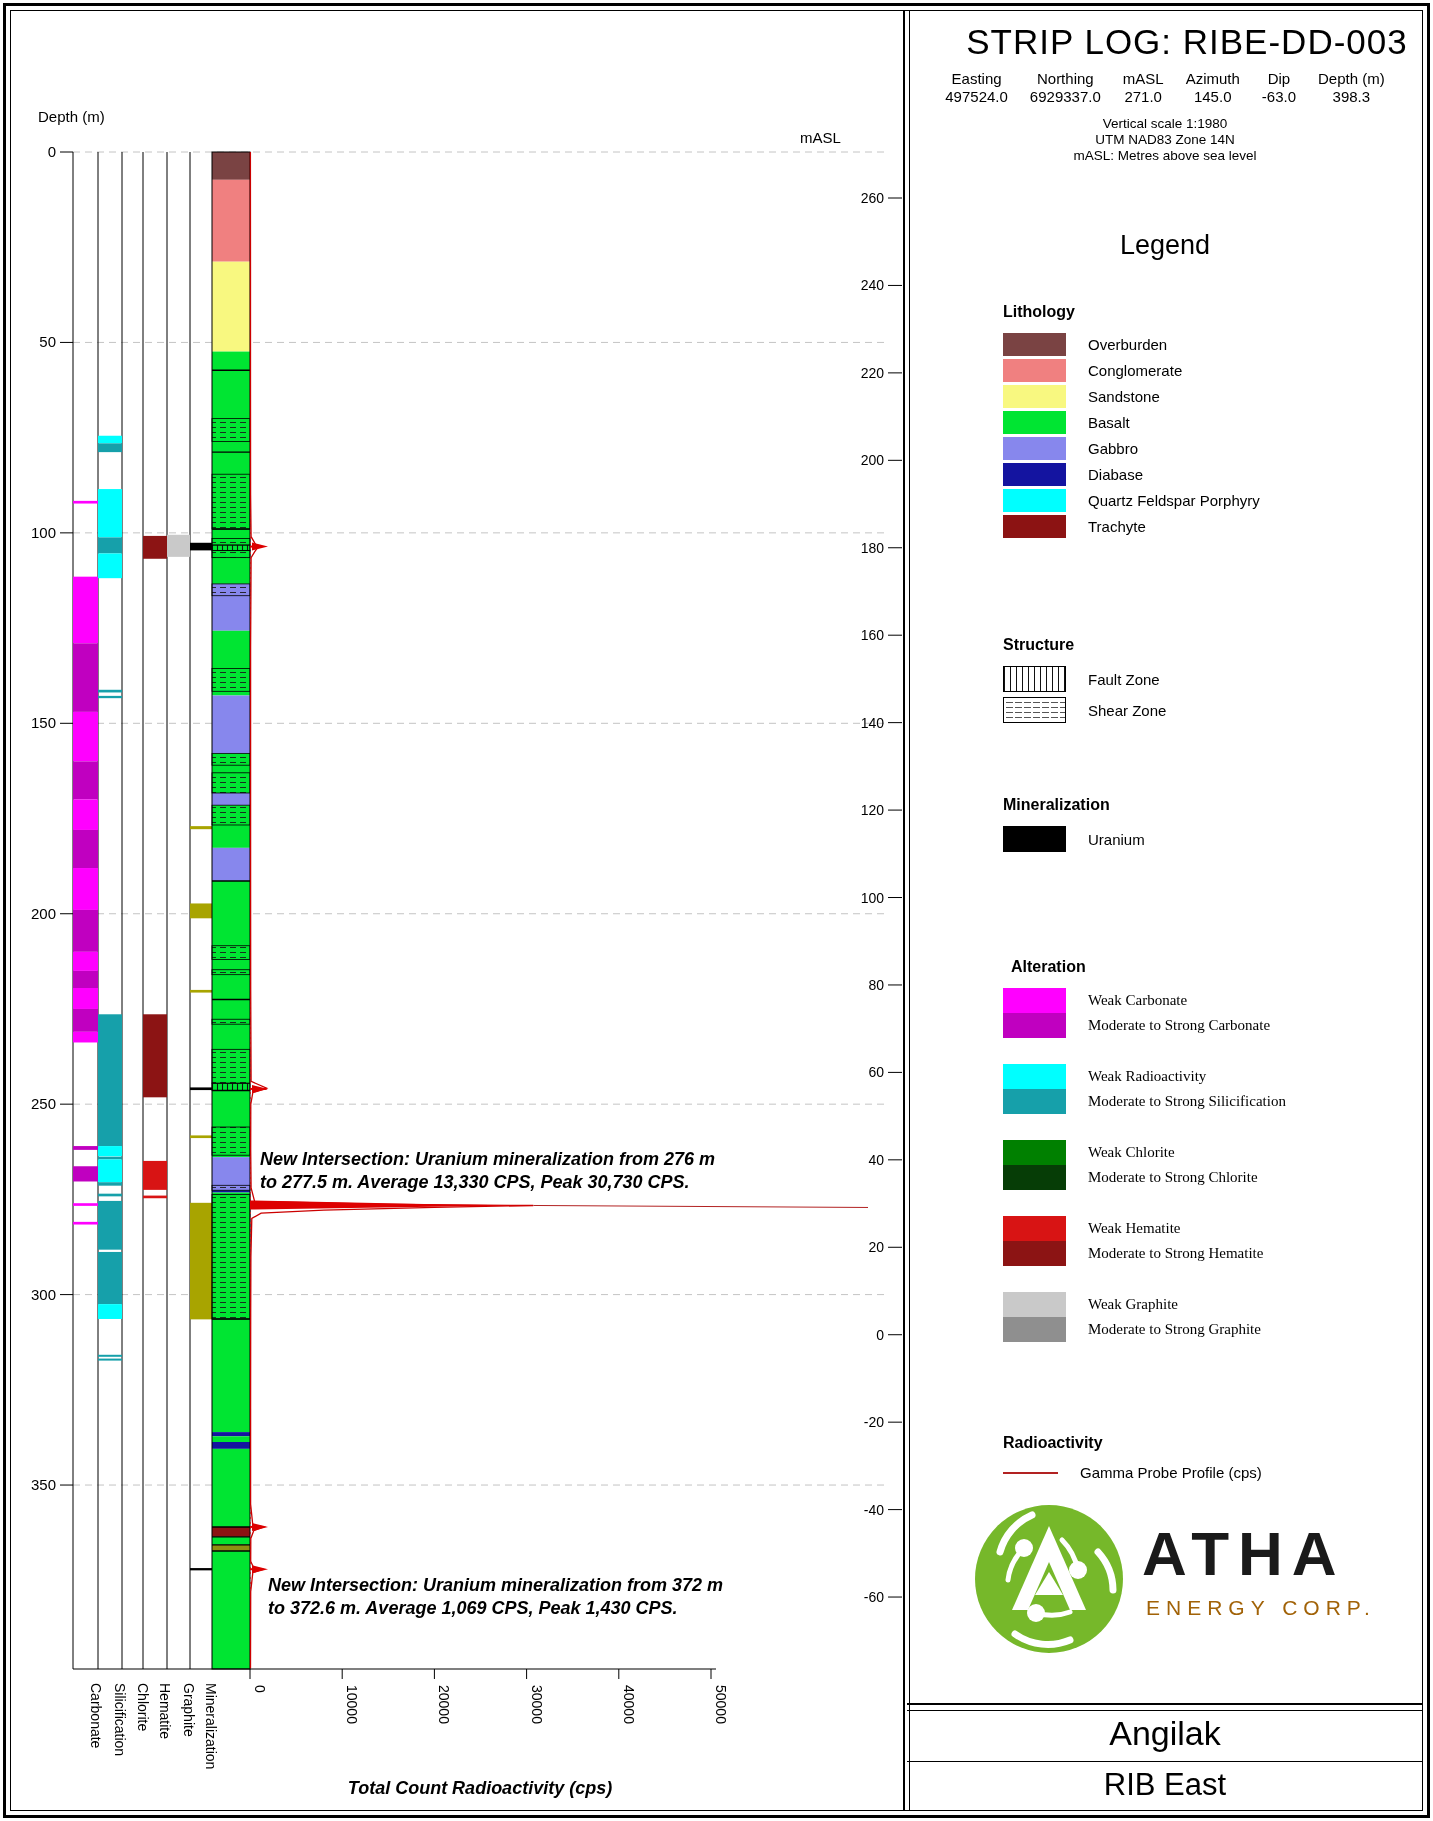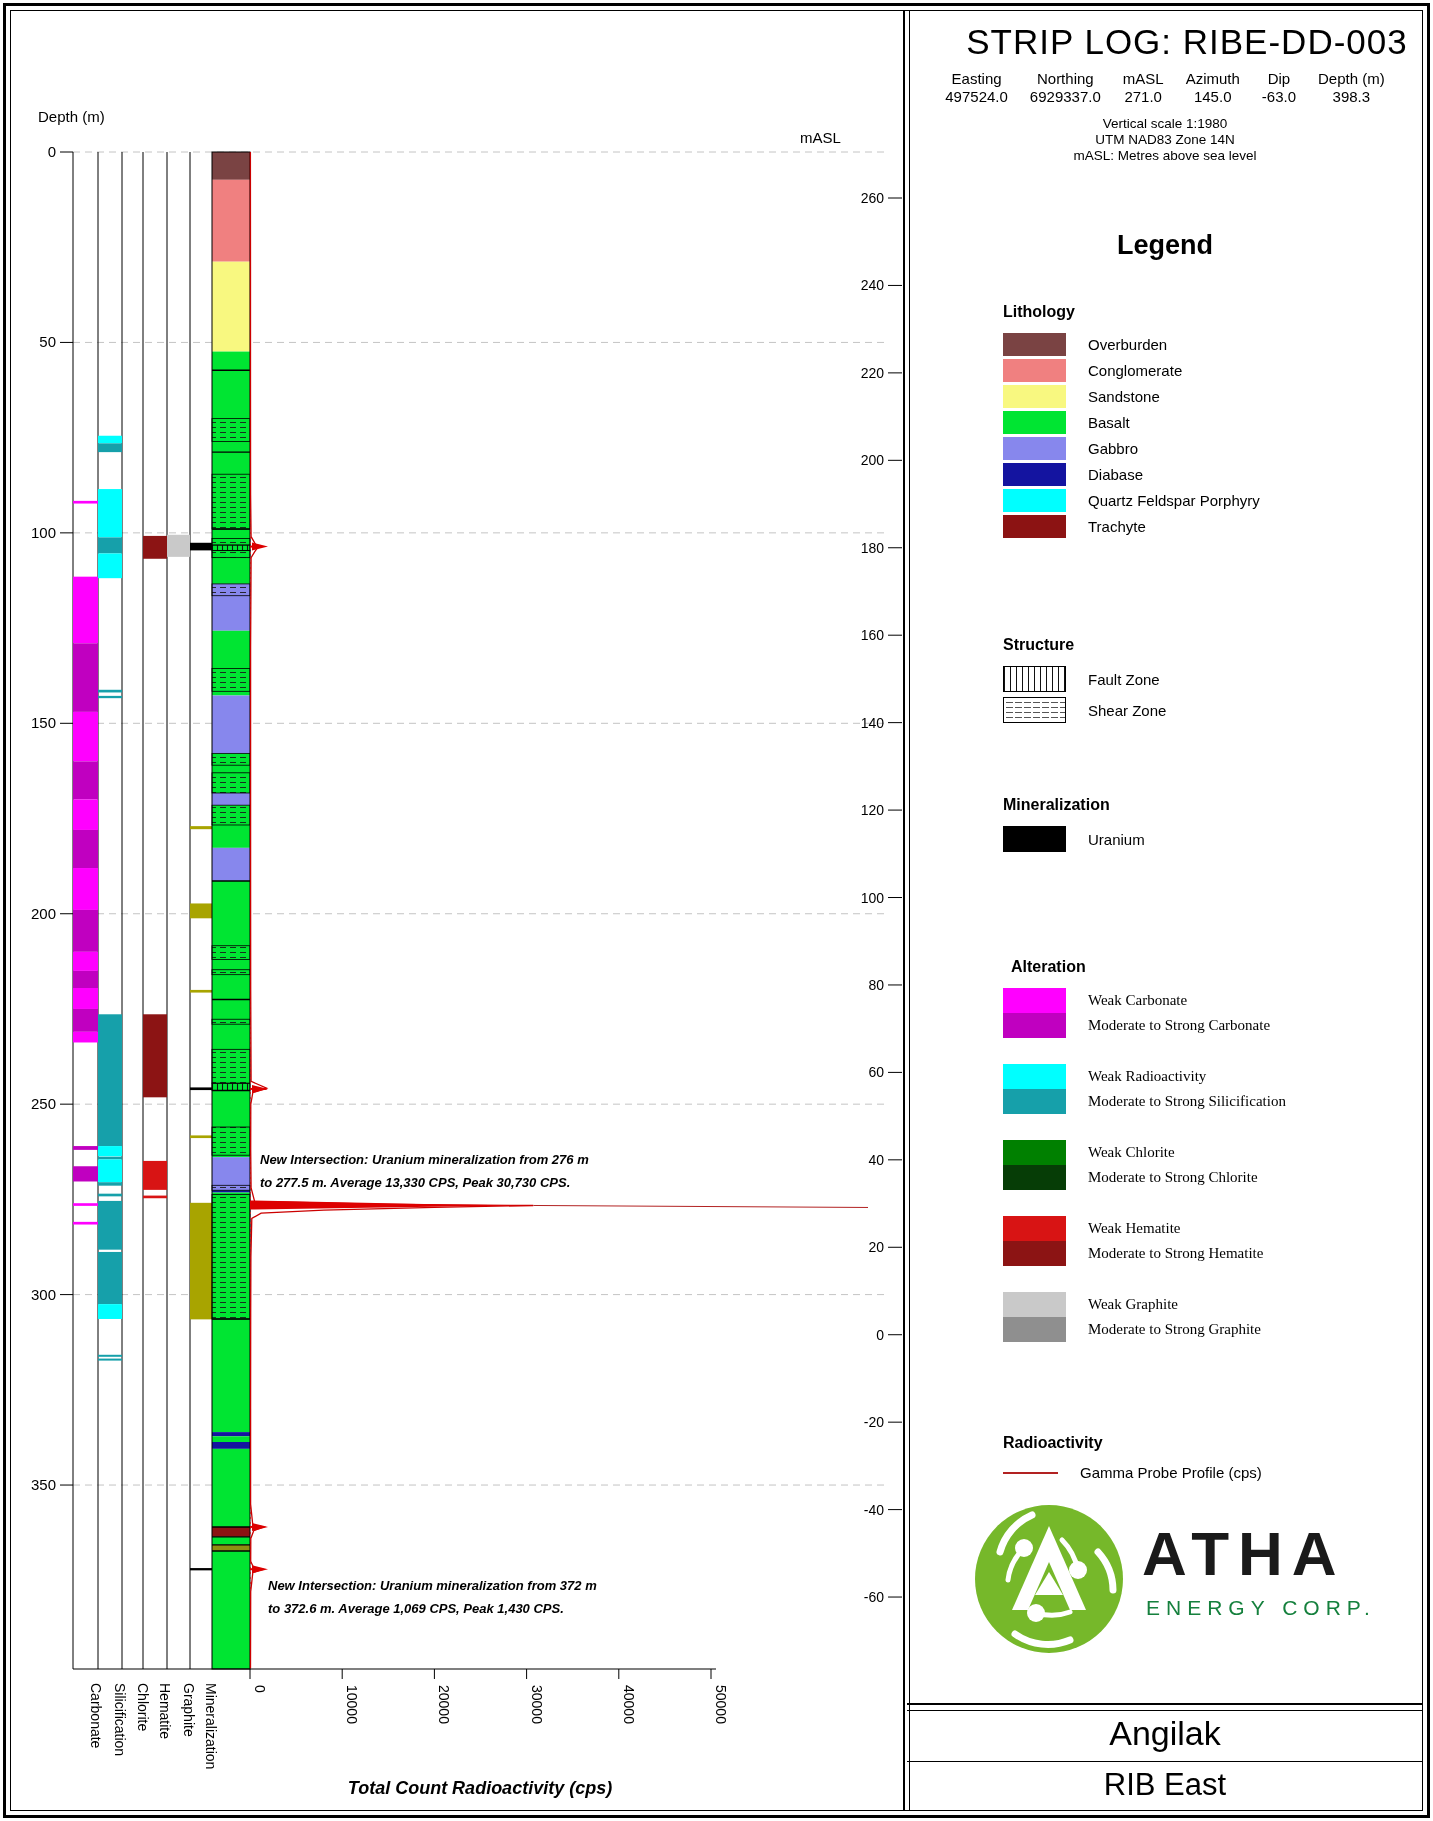"Legend" .legend-title { font-weight: bold -> normal }
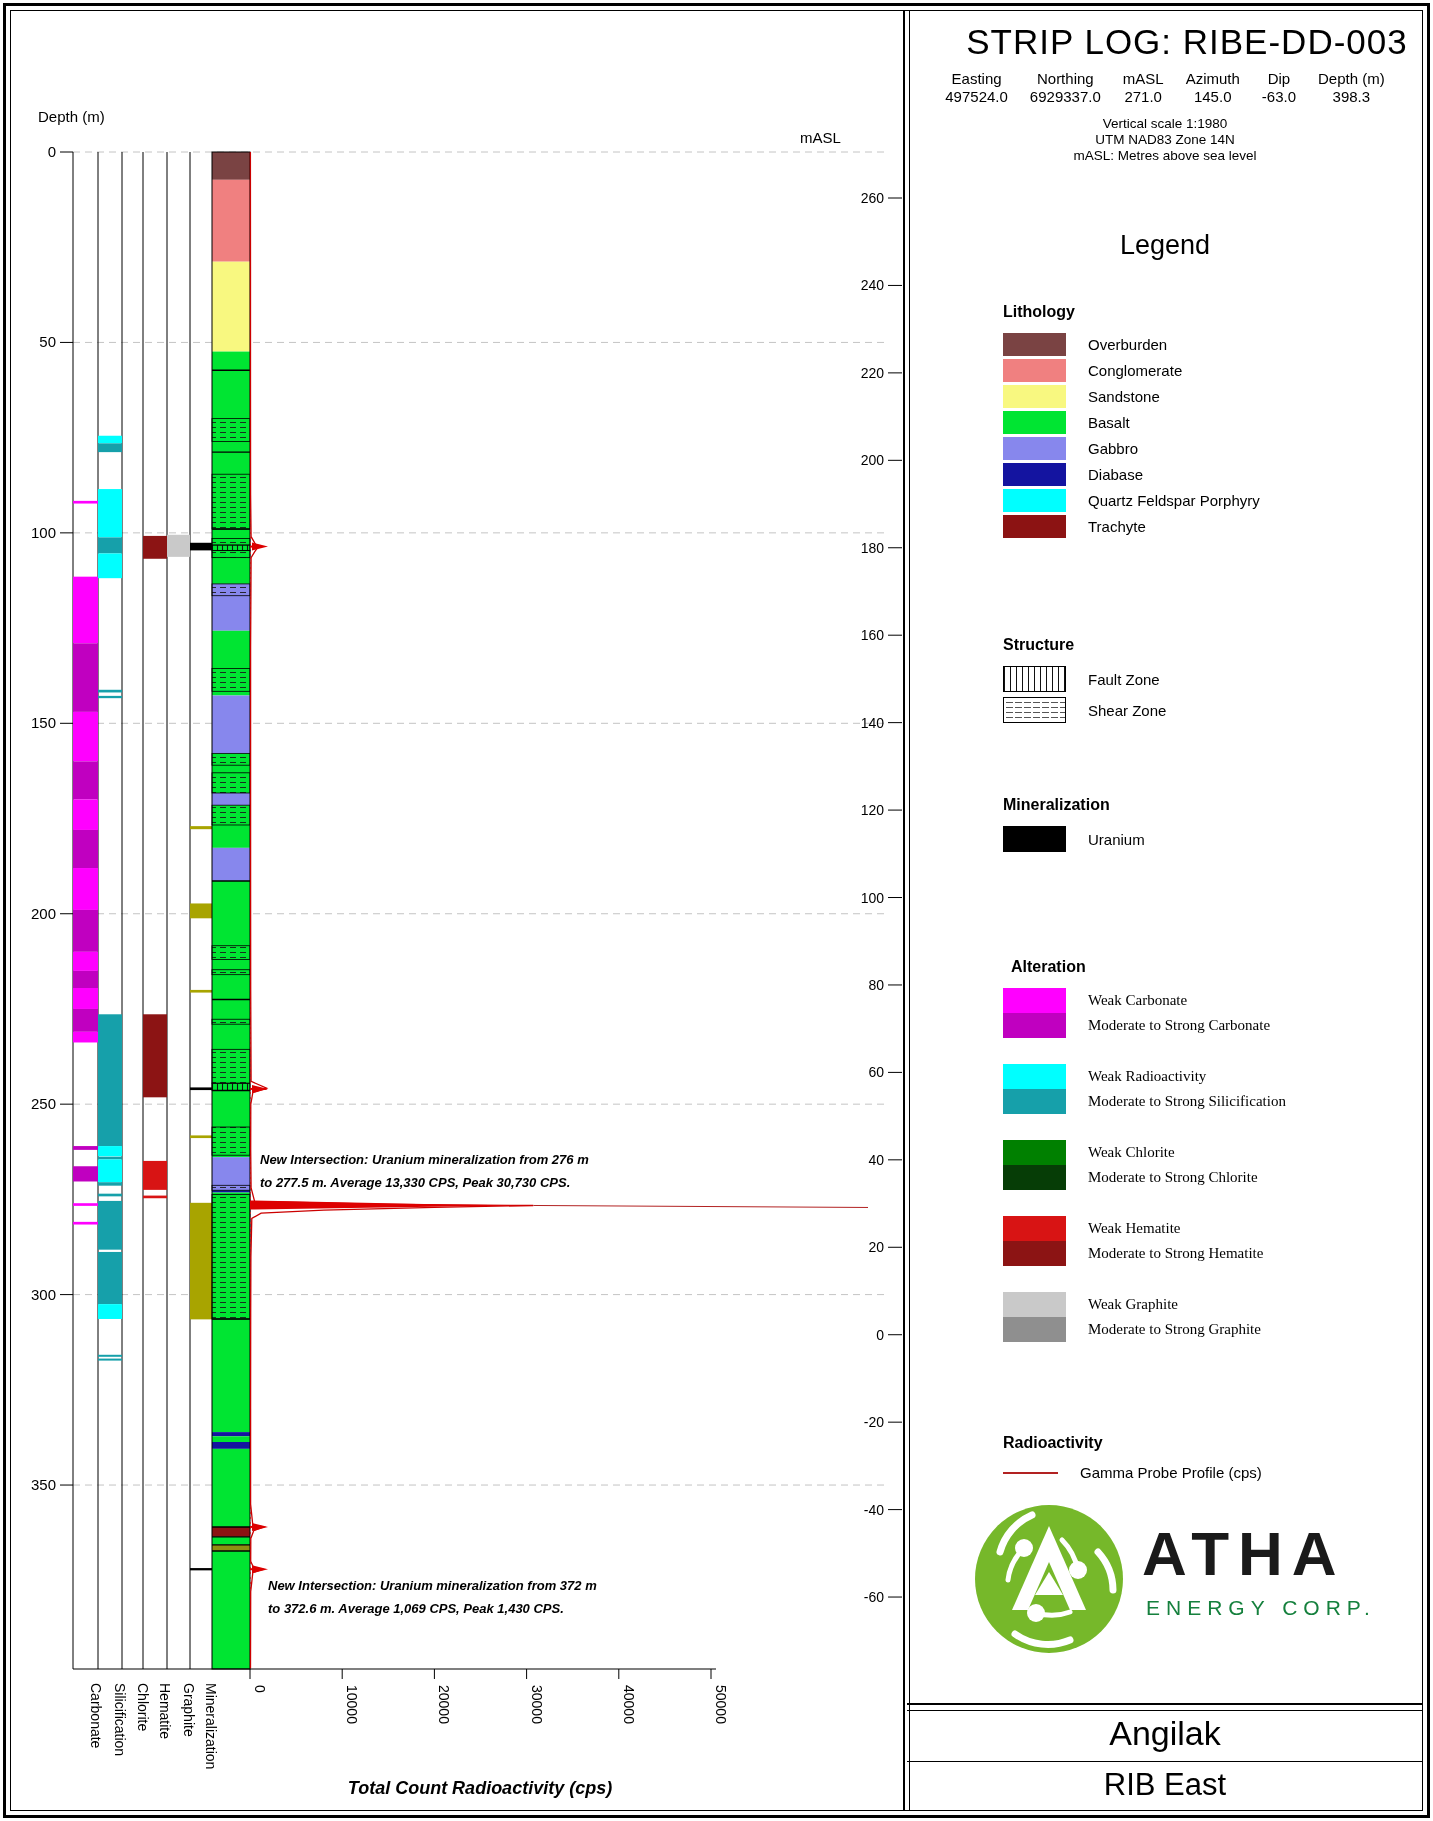"New Intersection: Uranium mineralization" .annotation { font-size: 13px -> 18px }
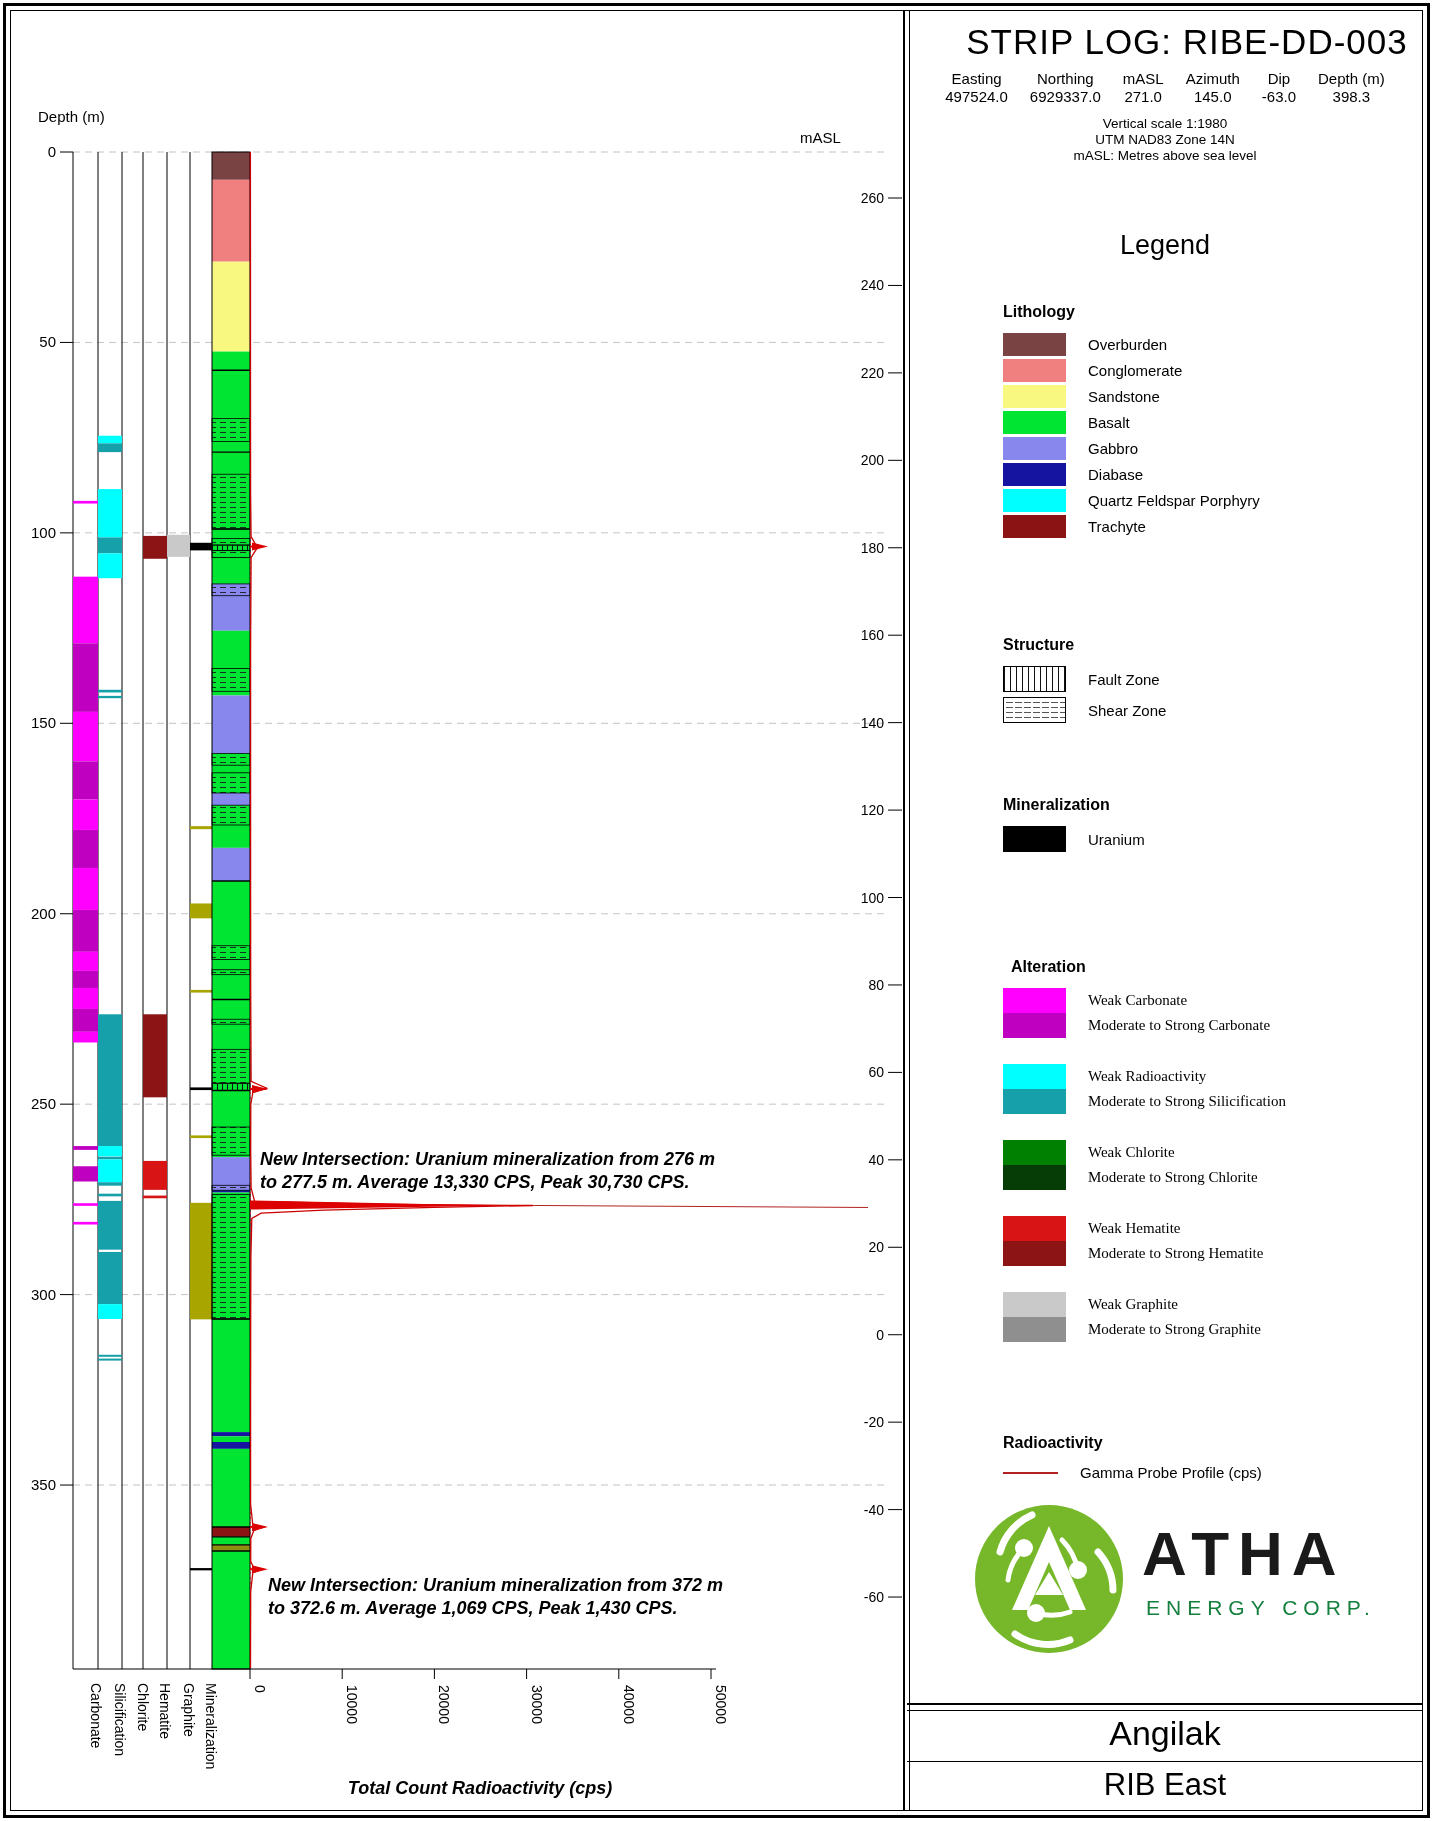"ENERGY CORP." .logo-sub { color: #15803d -> #a16207 }
